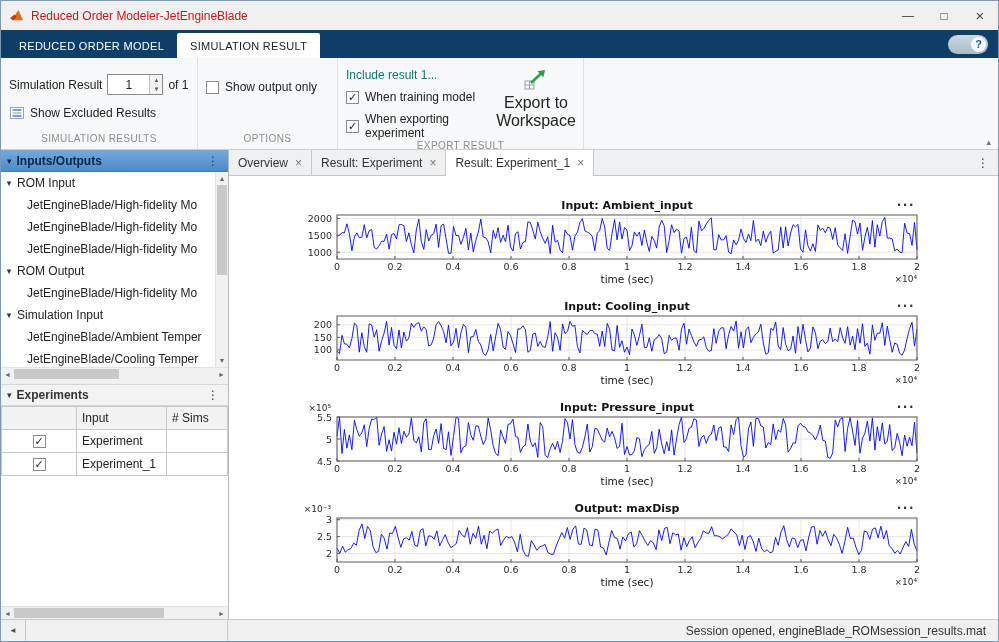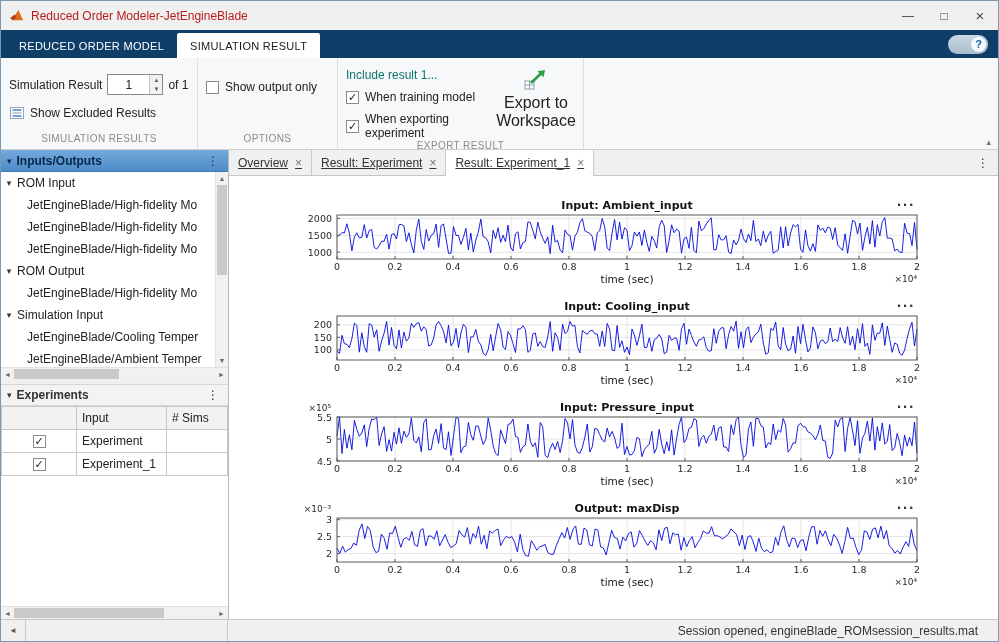"Overview" .dtab { text-decoration: underline -> none }
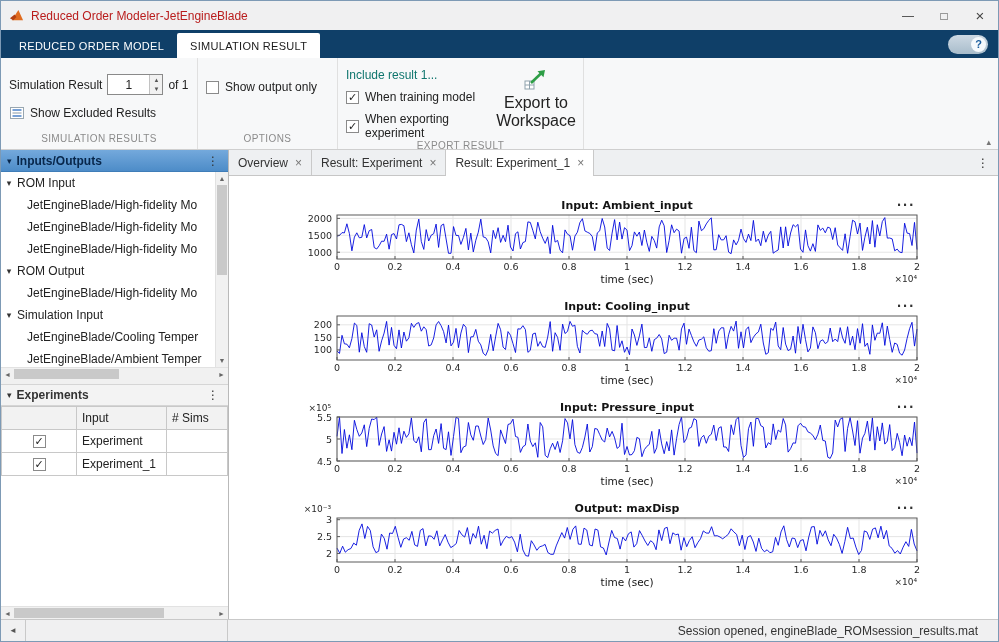"JetEngineBlade/Cooling Temper" div.trow { order: before "JetEngineBlade/Ambient Temper" -> after "JetEngineBlade/Ambient Temper" }
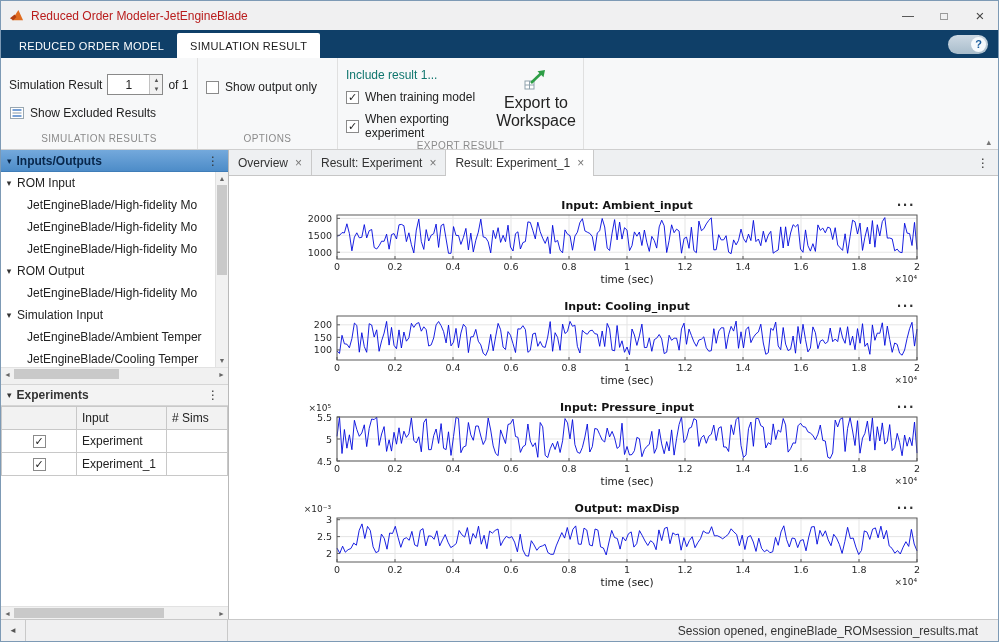"Session opened," .statusmsg { padding-right: 20px -> 12px }
